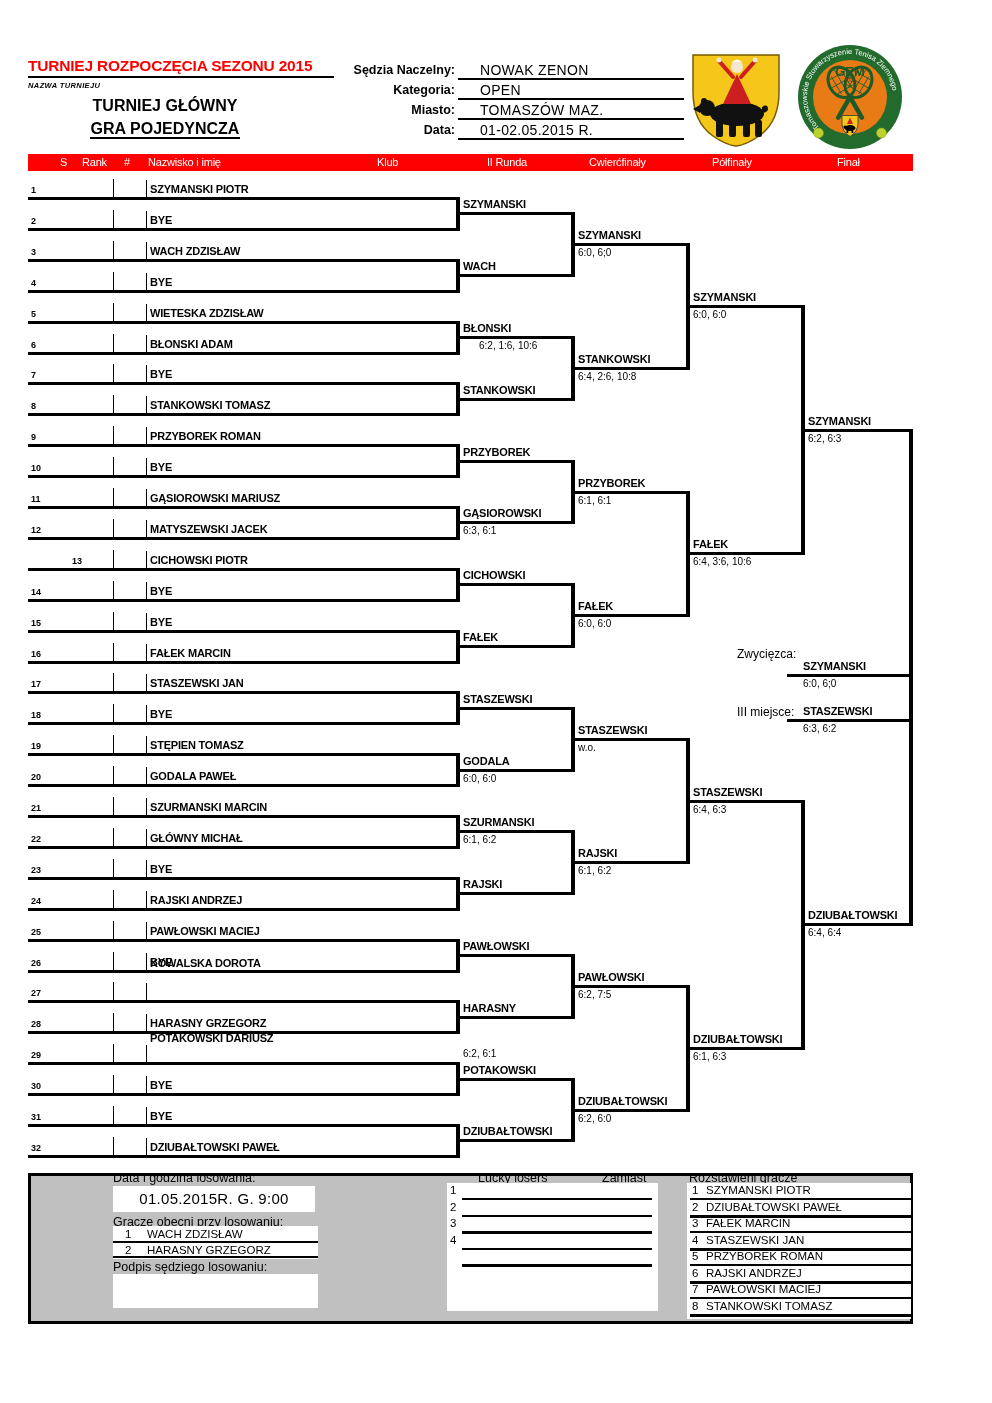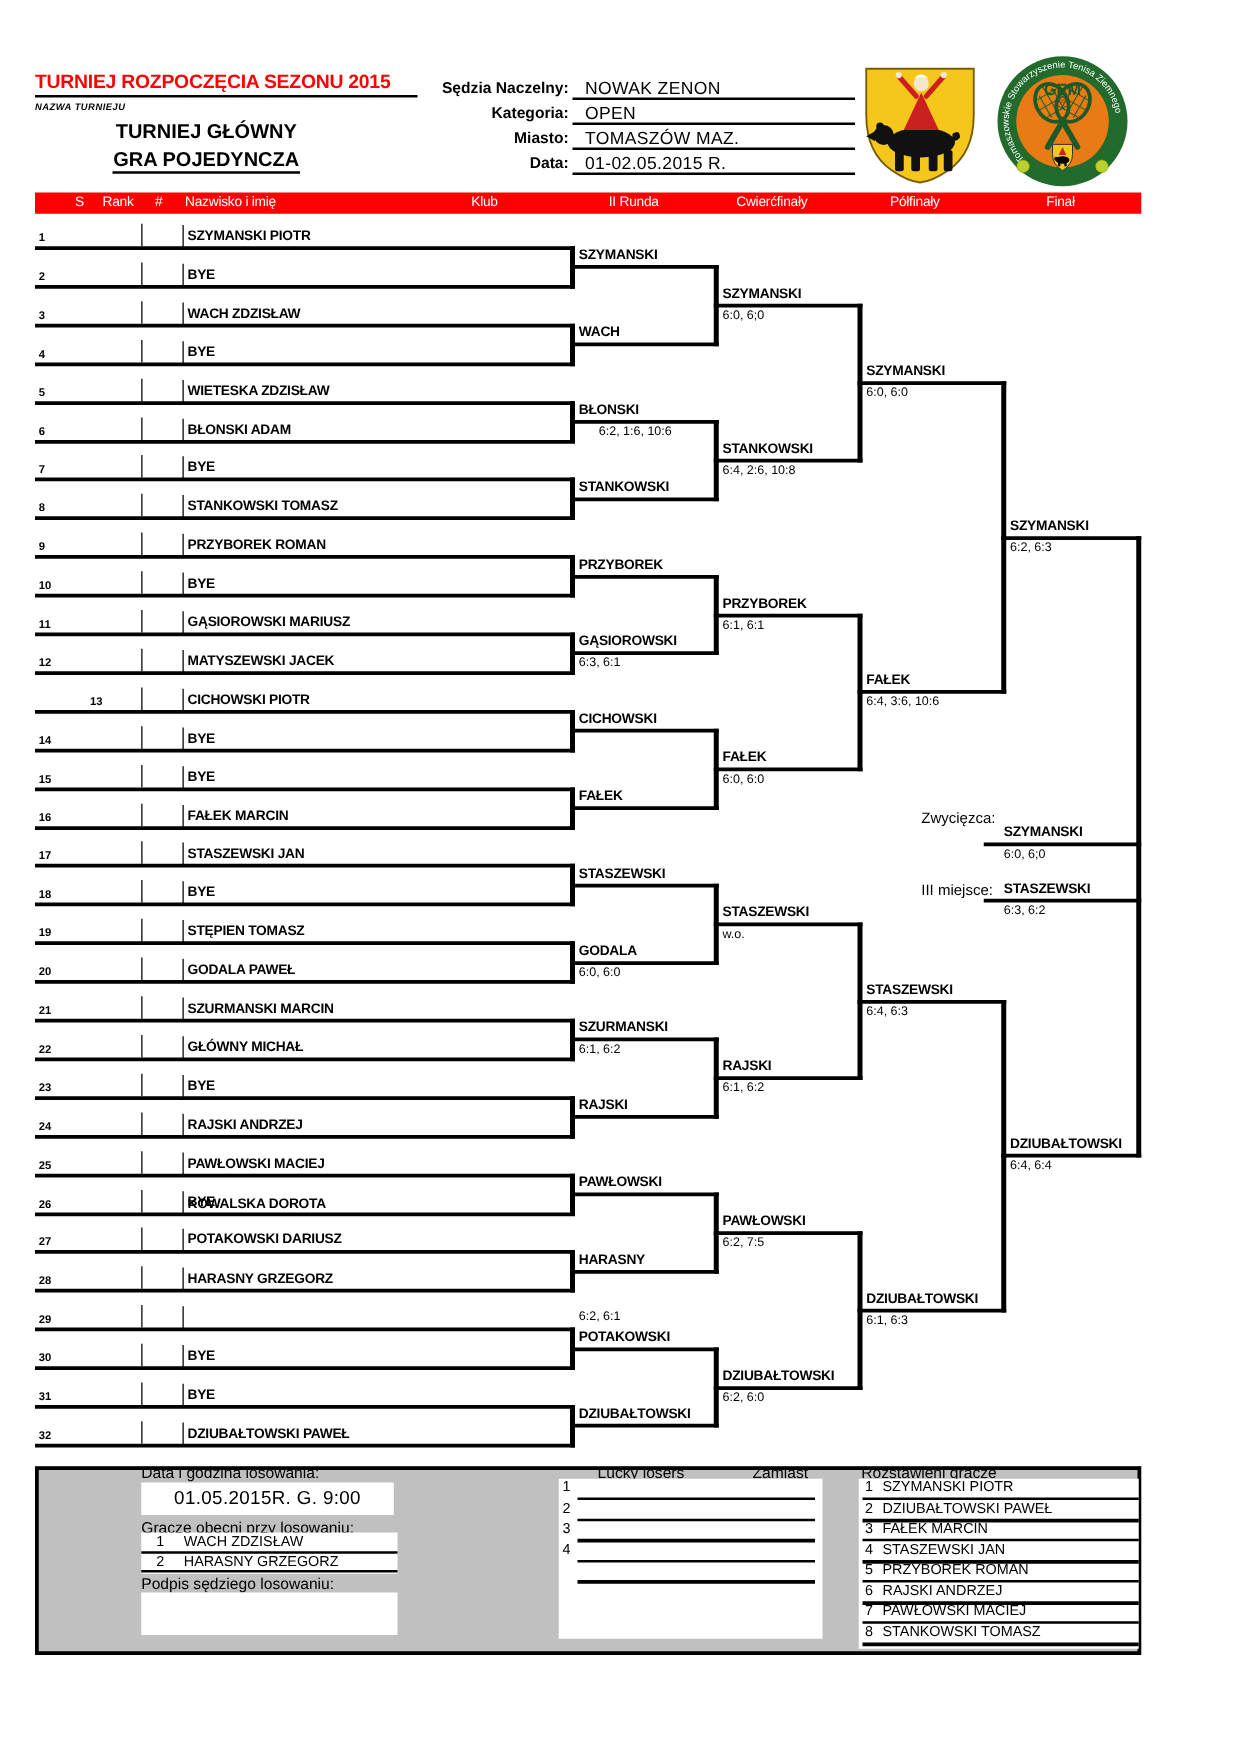"NOWAK ZENON" .fld-value { left: 468px -> 480px }
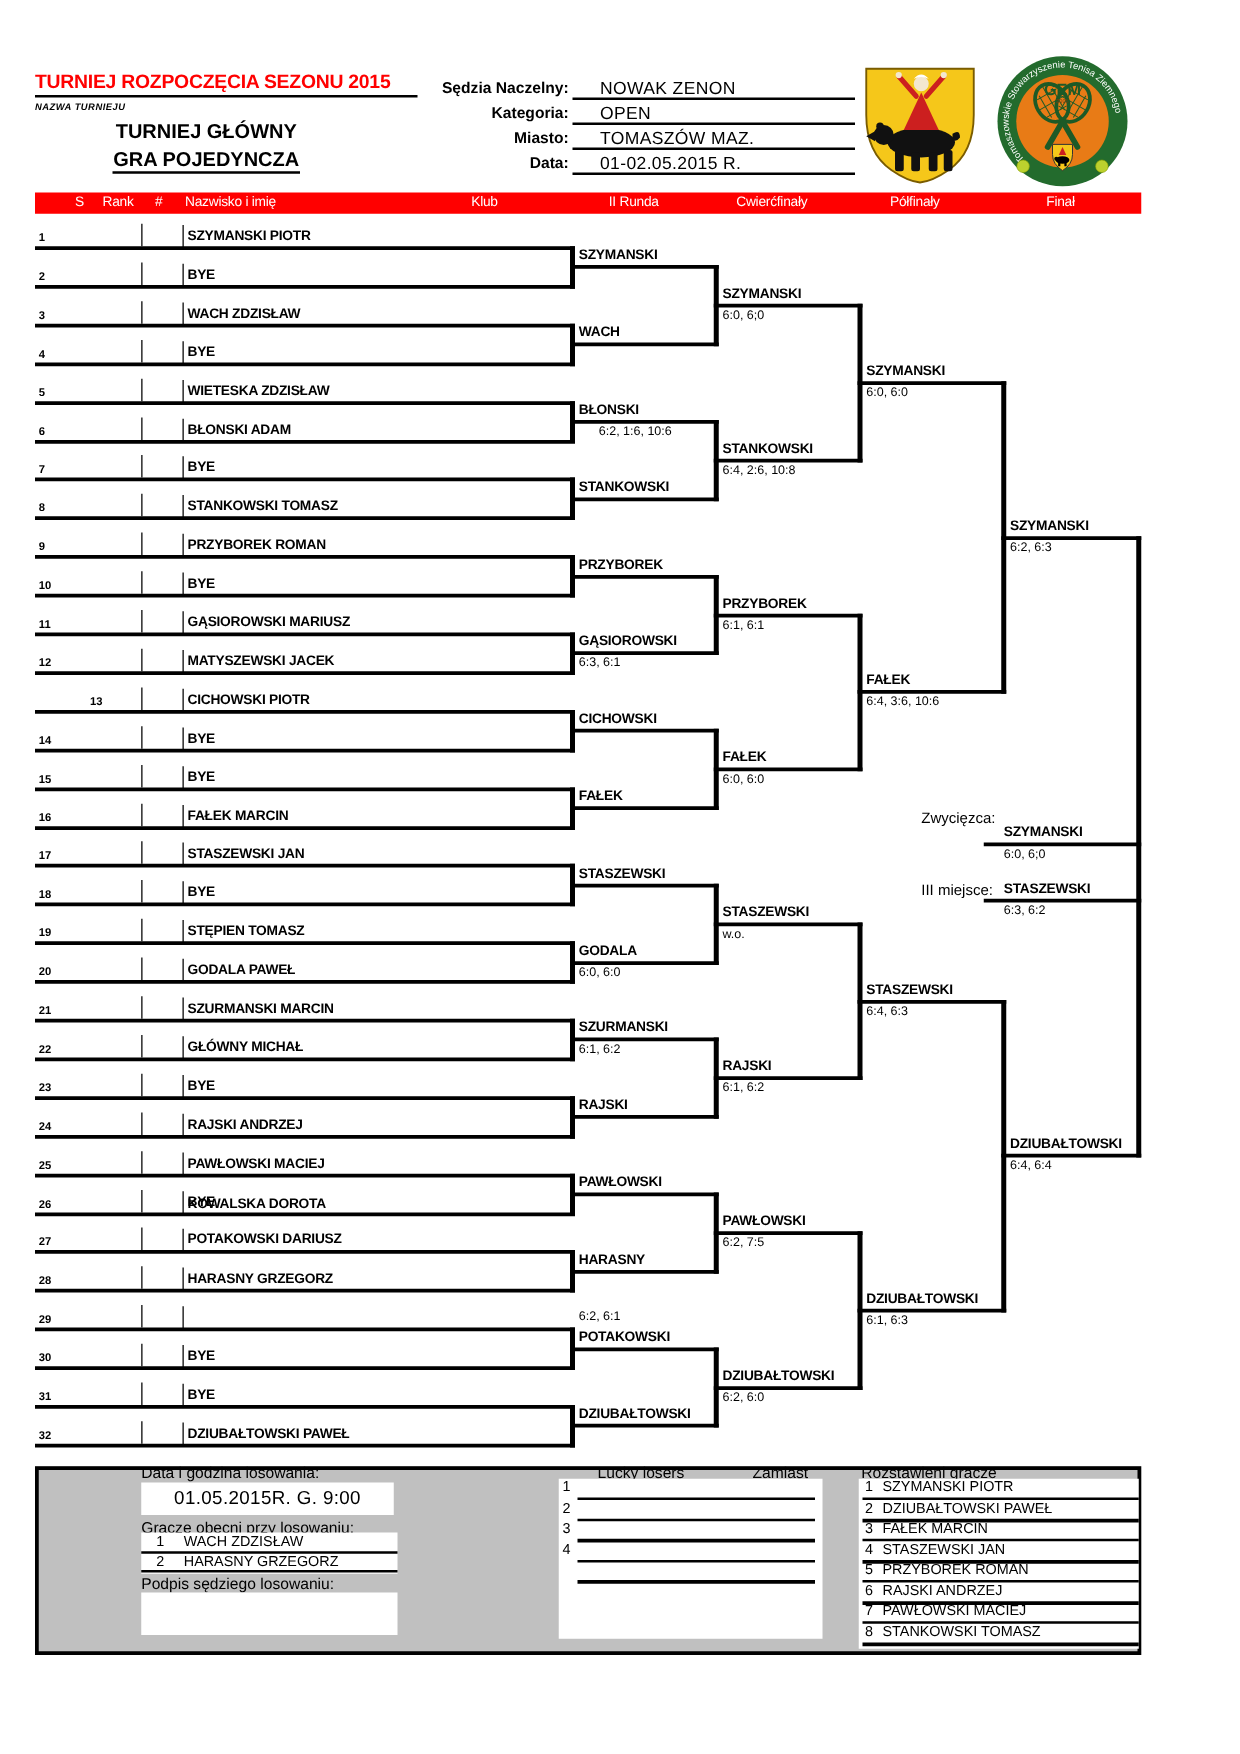"POTAKOWSKI DARIUSZ" div.pname { top: 985px -> 1032px }
